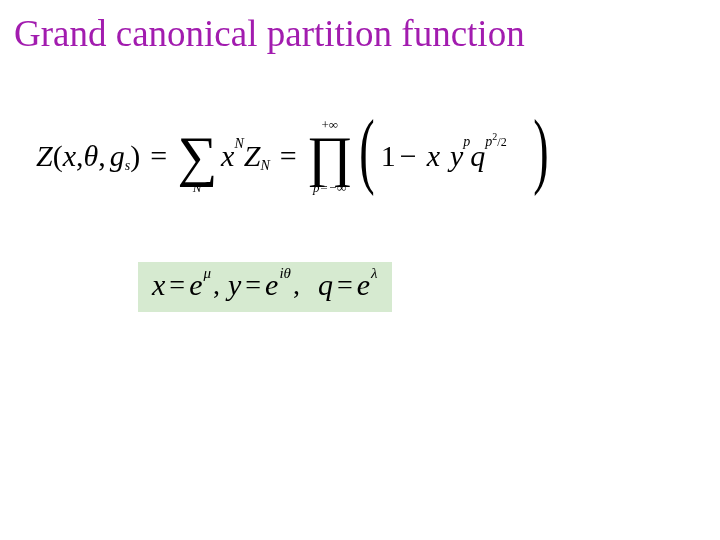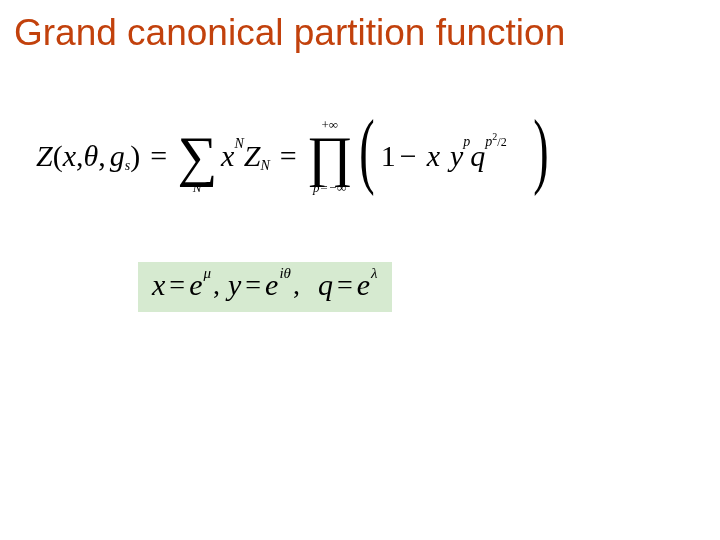"Grand canonical partition function" .title { color: #c2410c -> #a21caf; font-family: Liberation Sans, sans-serif -> Liberation Serif, serif }
